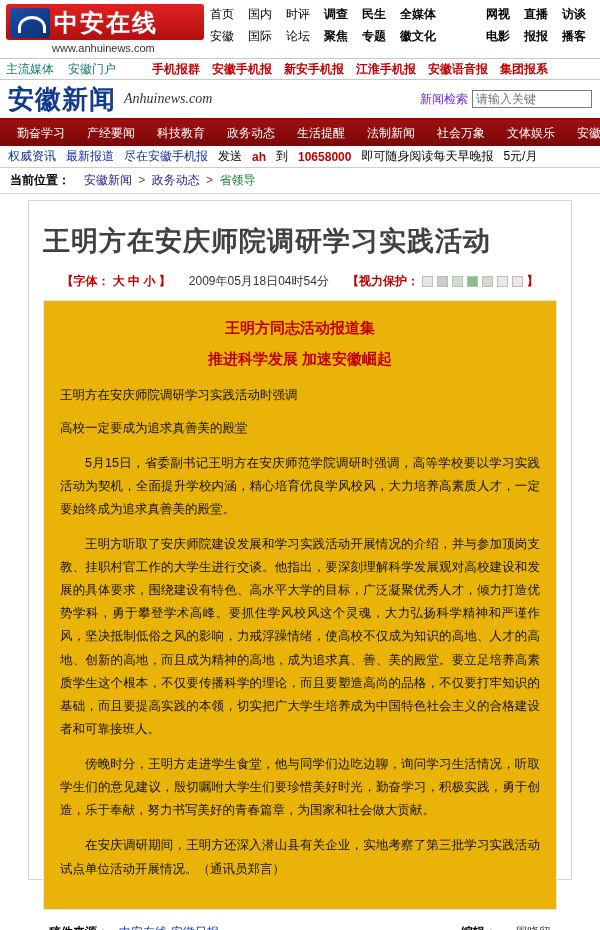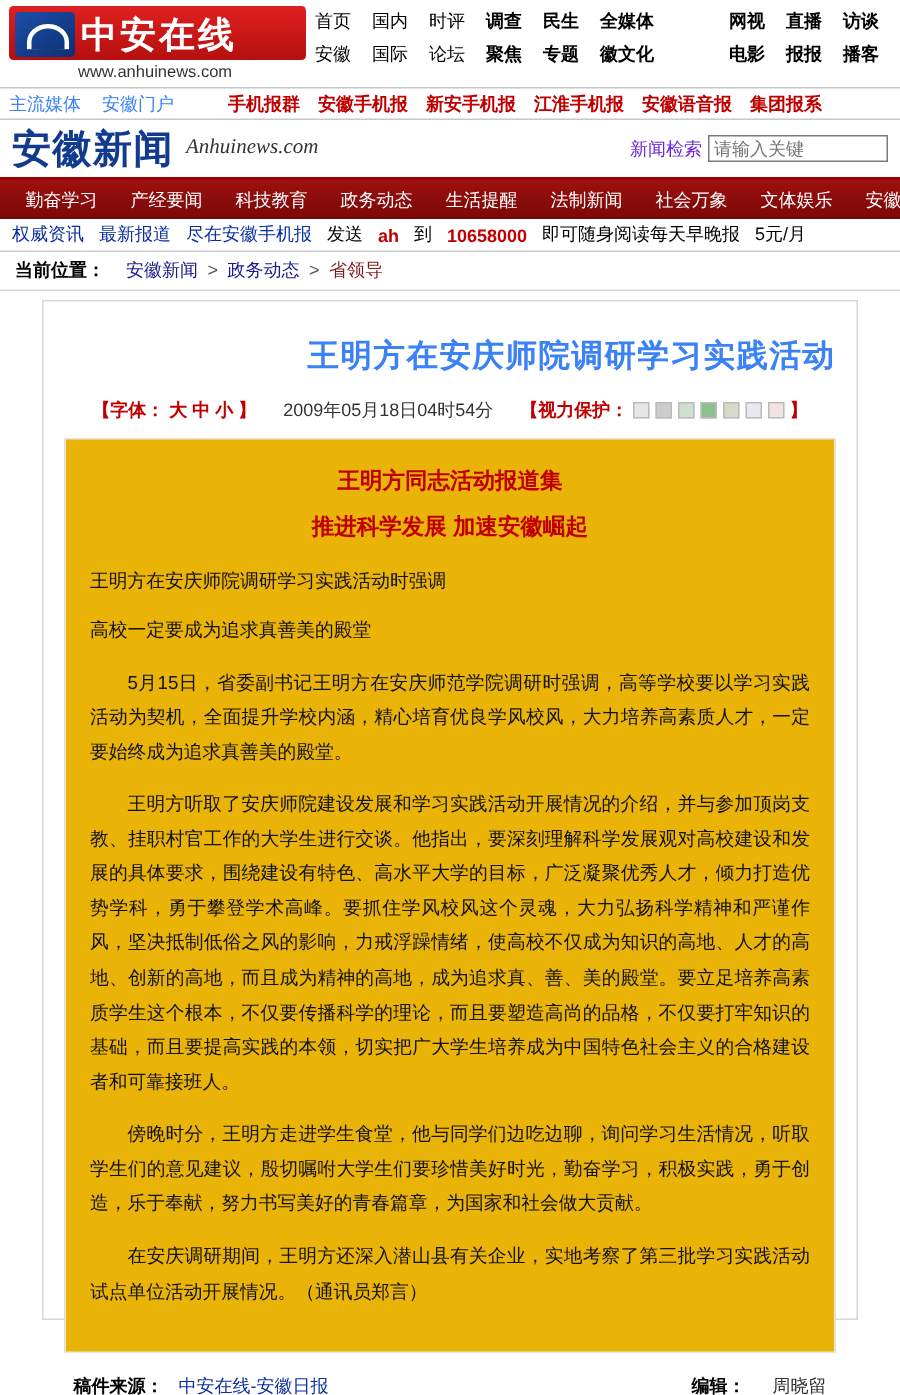"主流媒体" .secondnav .left a { color: #3b82f6 -> #0f766e }
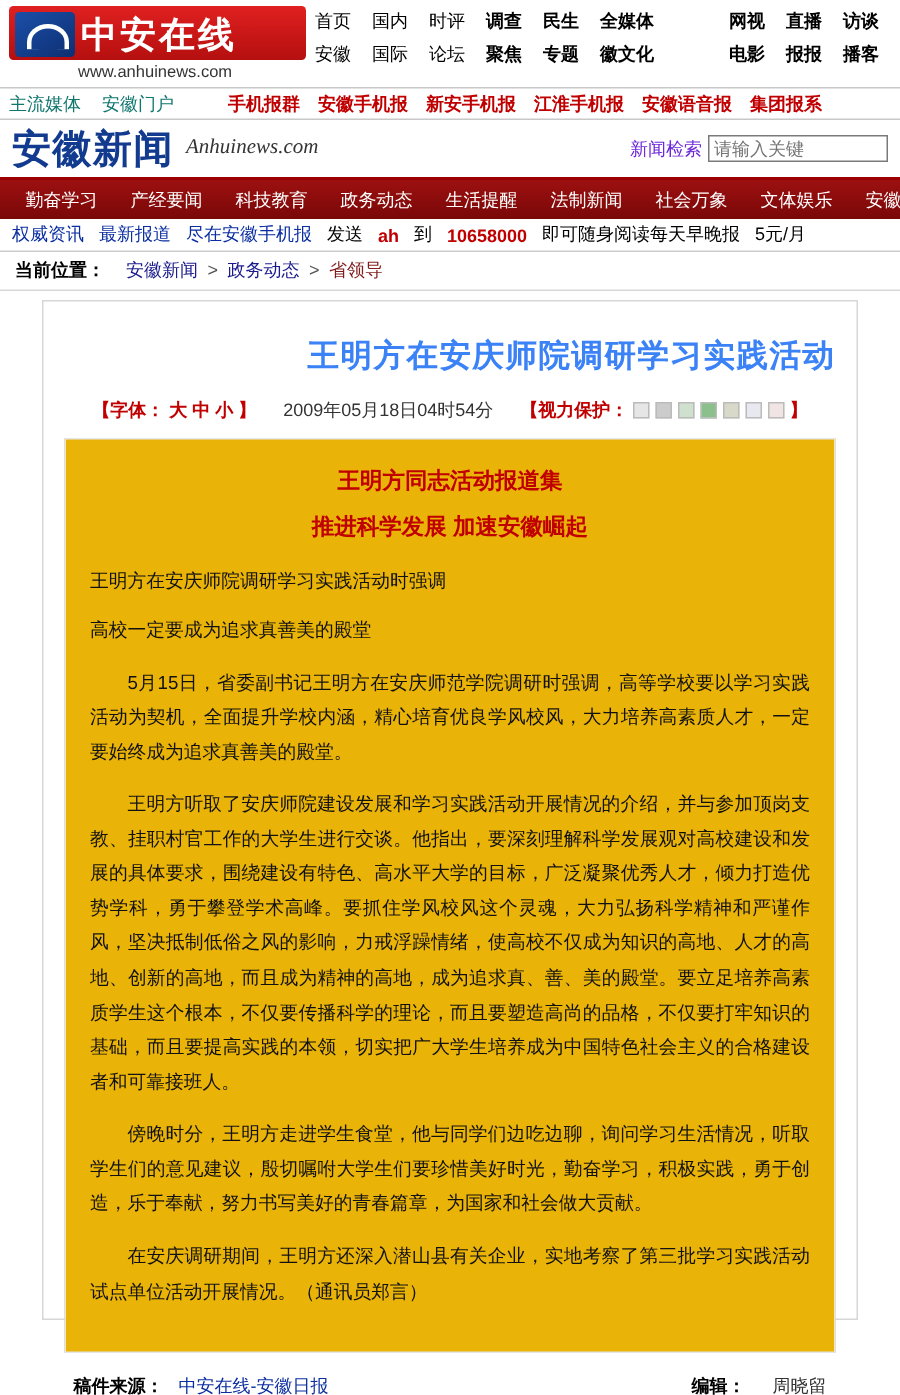"省领导" a { color: #7f1d1d -> #15803d }
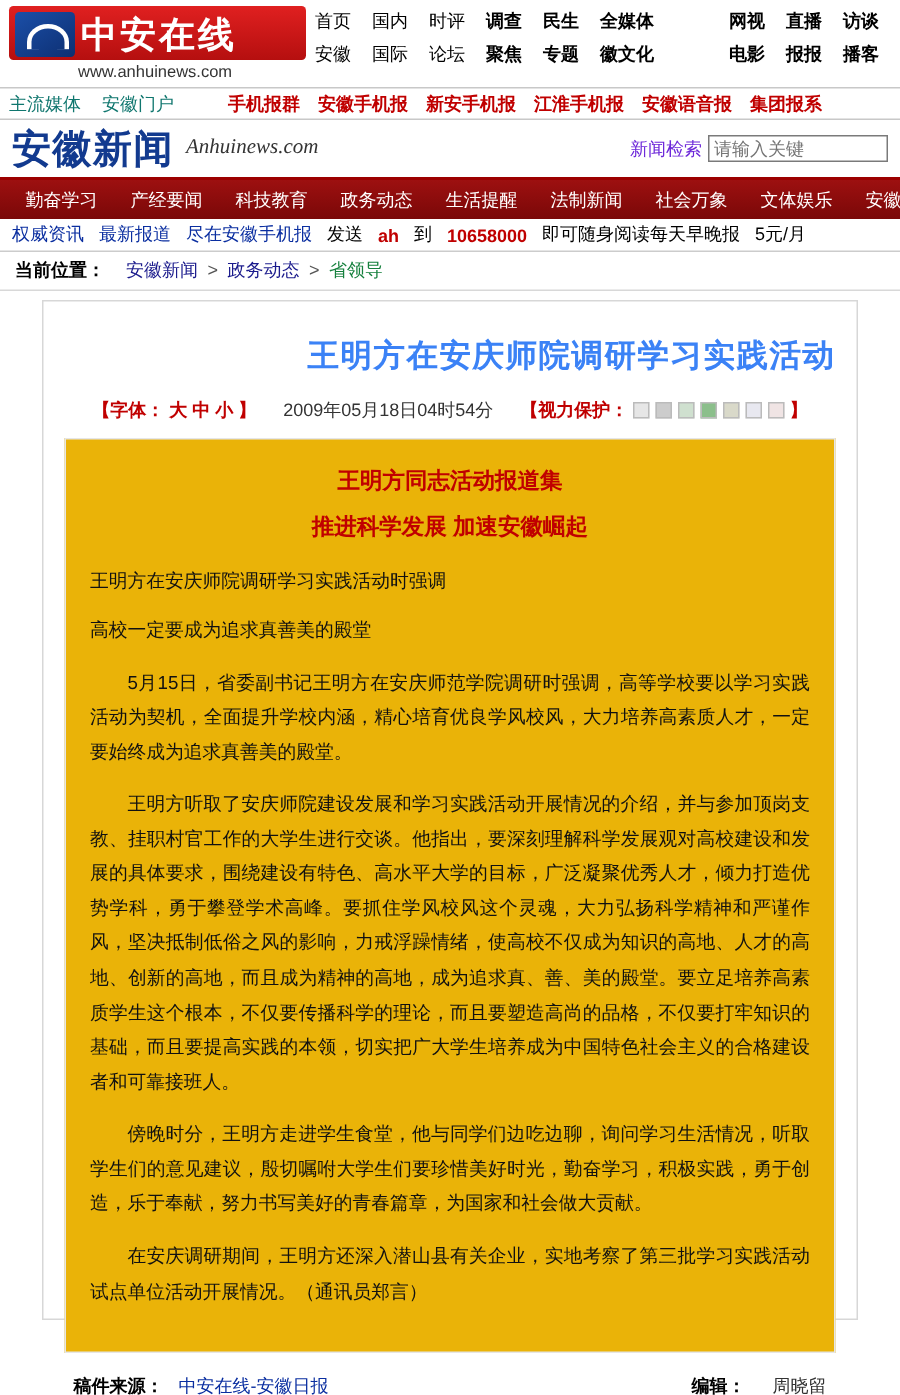"王明方在安庆师院调研学习实践活动" .art-title { color: #3b82f6 -> #404040; font-size: 21px -> 27px; text-align: right -> left }
